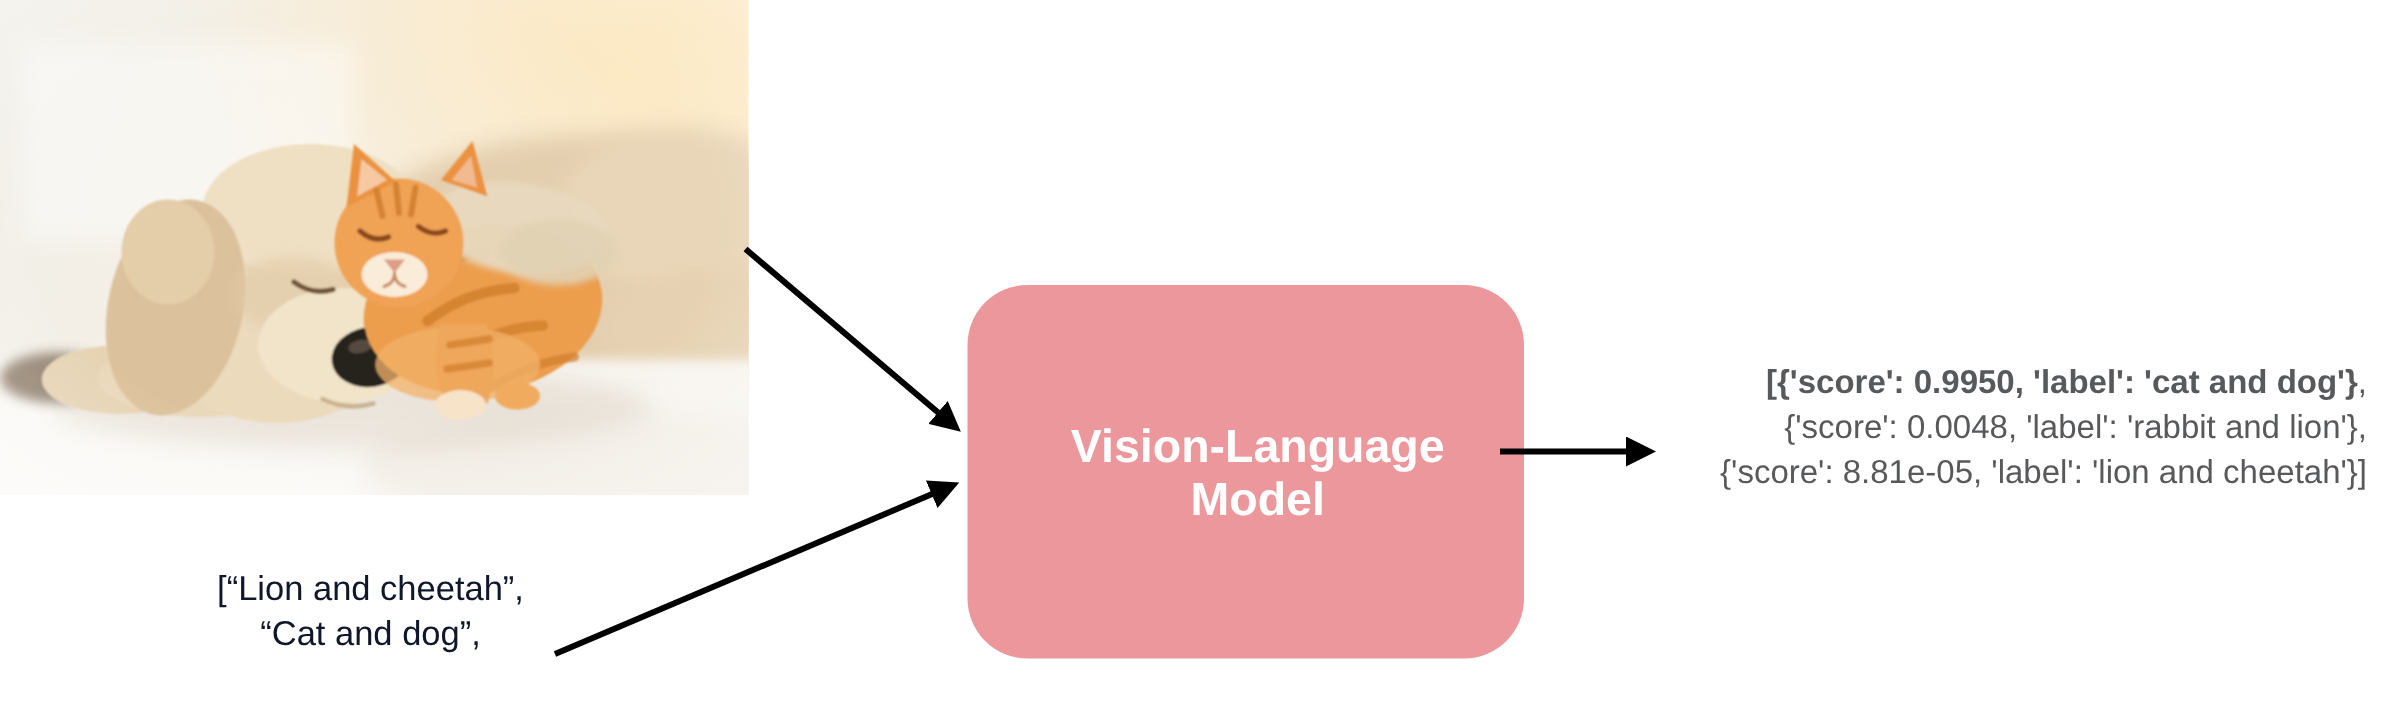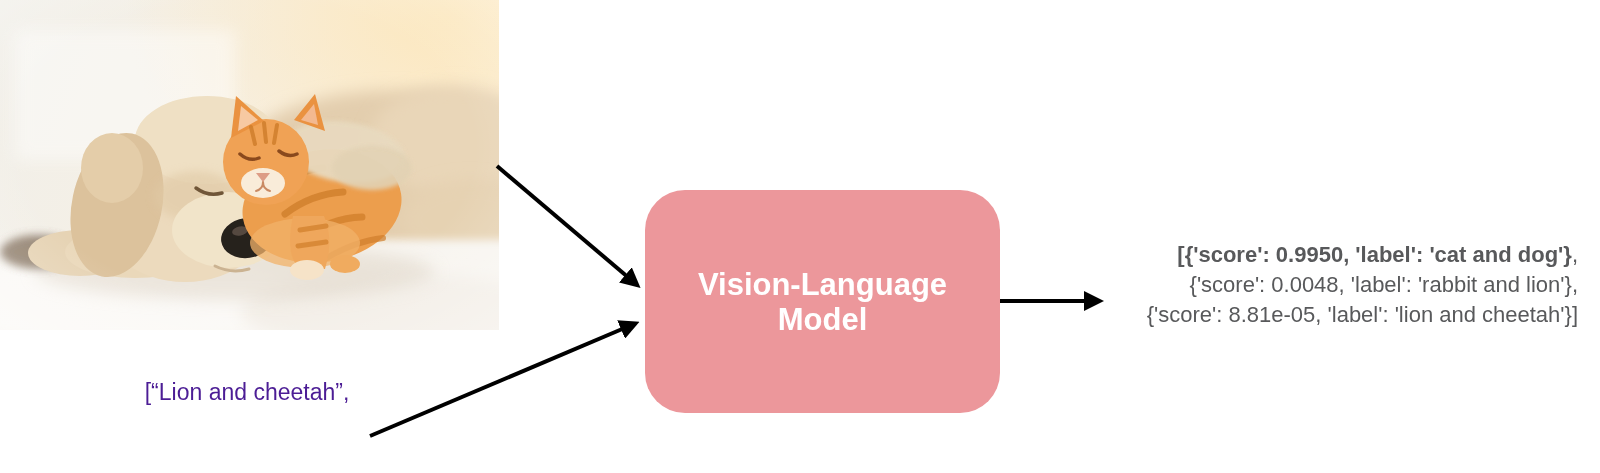"Vision-Language Model" .model-box { height: 223px -> 249px; padding-left: none -> 16px }
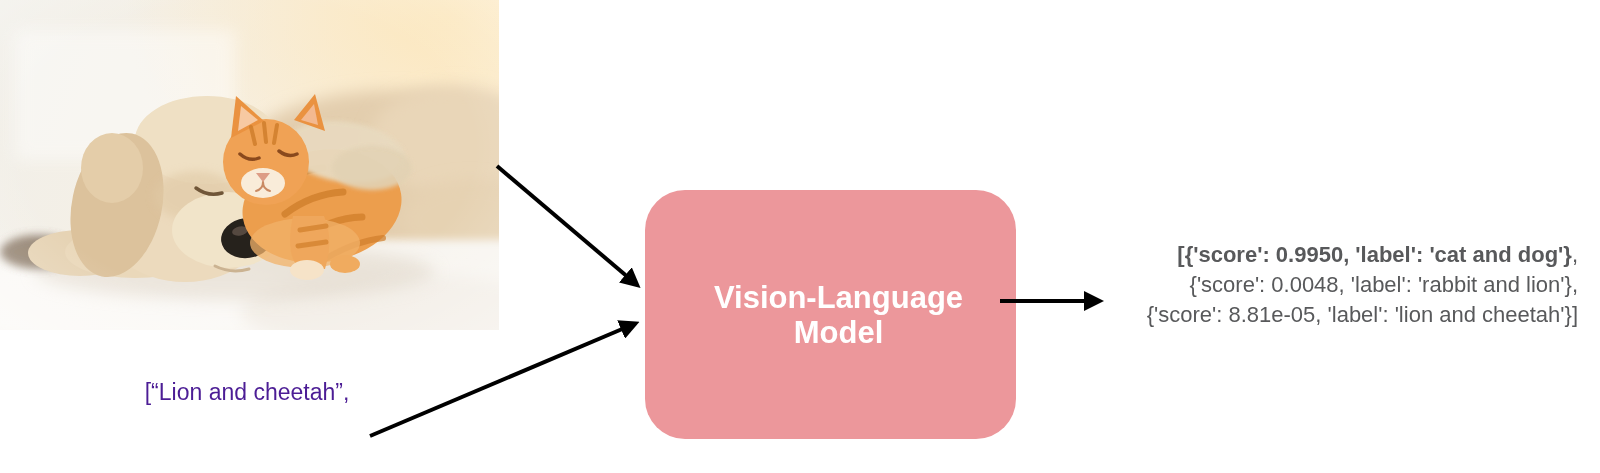"[“Lion and cheetah”," .input-list { color: #4c1d95 -> #0f172a }
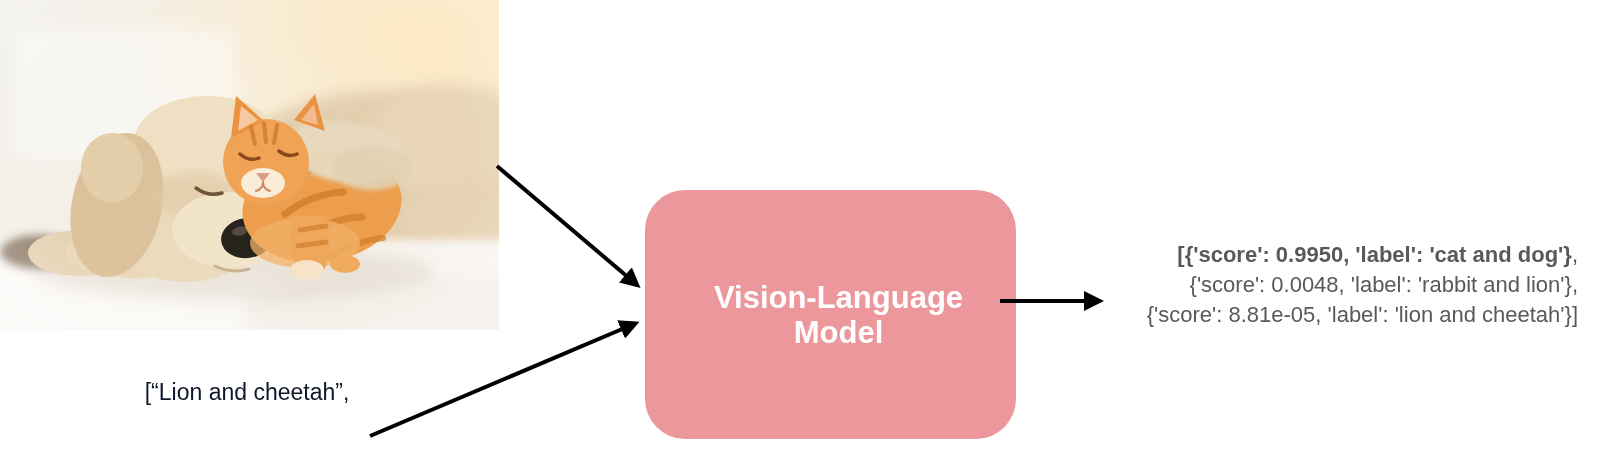"“Cat and dog”," div { html: none -> <div>“Cat and dog”,</div> }
